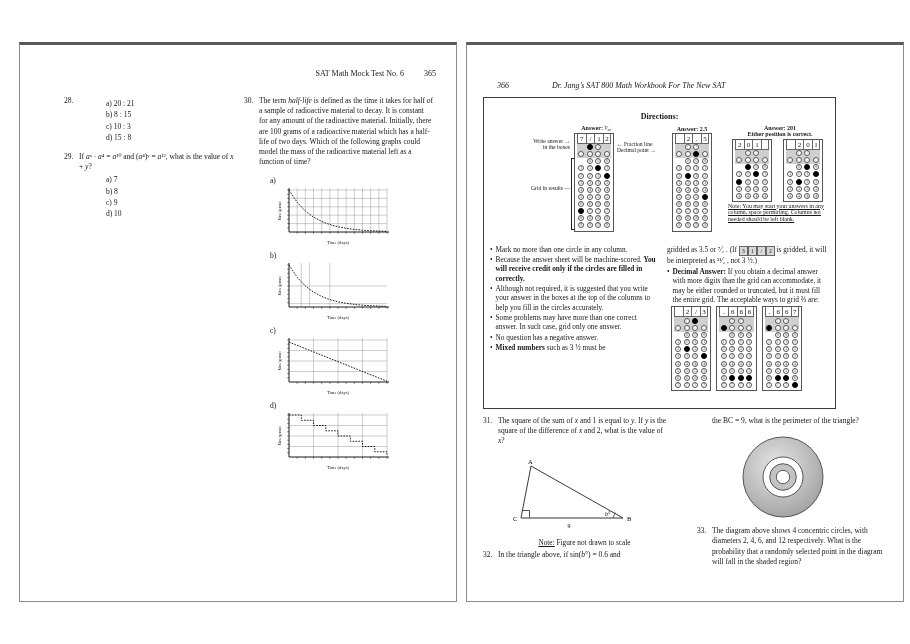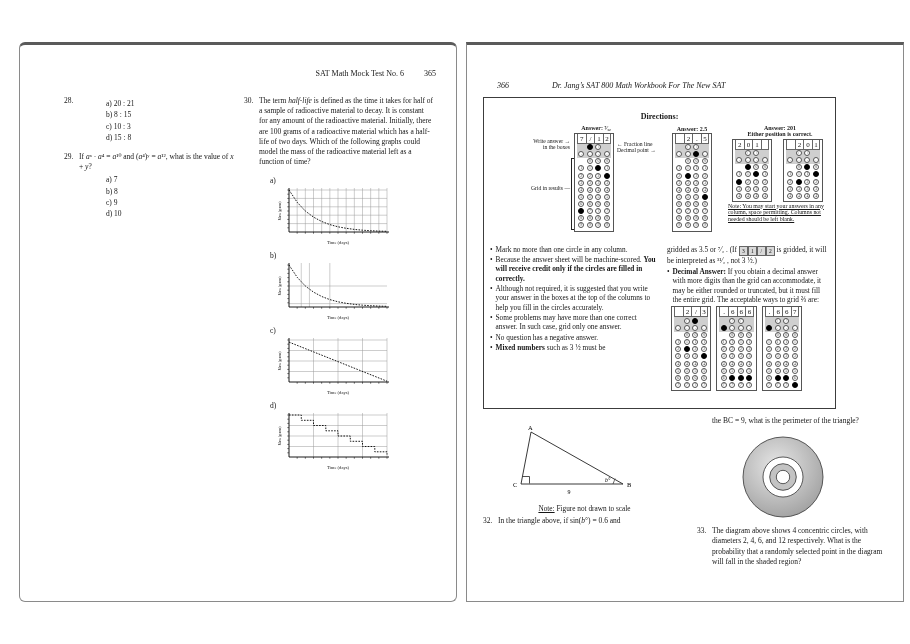"SAT Math Mock Test No." #page-left { border-radius: 6px -> none }
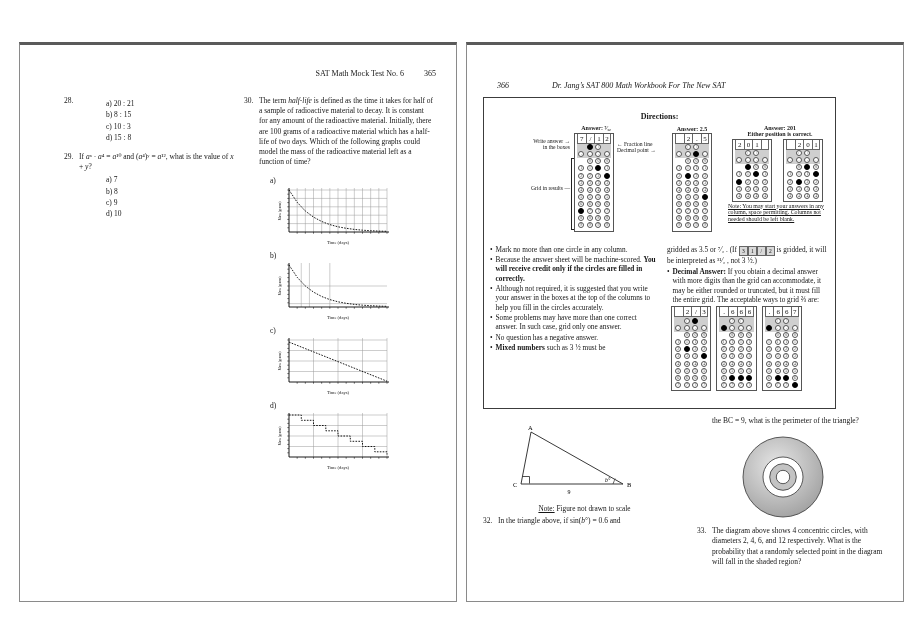"31." div.q { html: none -> <div> <div>31.</div> <div>The square of the sum of <span>x</span> and 1 is equal to <span>y</span>. If <span>y</span> is the square of the difference of <span>x</span> and 2, what is the value of <span>x</span>?</div> </div> }
